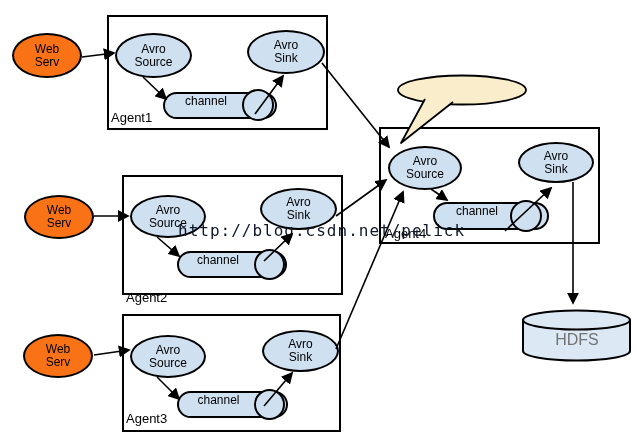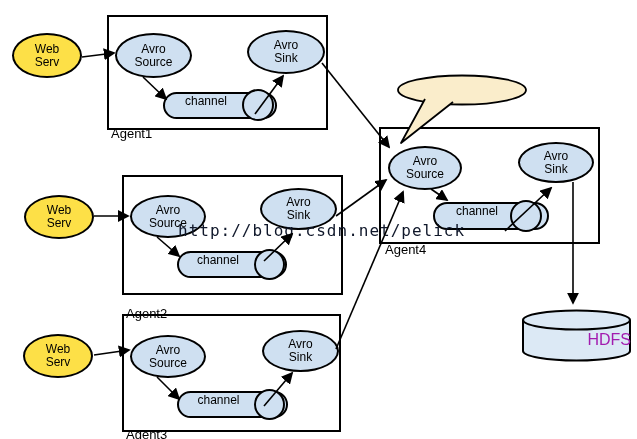"Web" .server { background: #fde047 -> #f97316 }
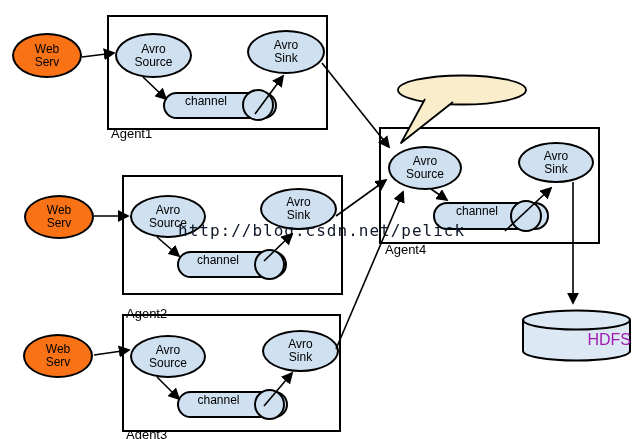"Agent1" .agent-label { margin-top: 16px -> none }
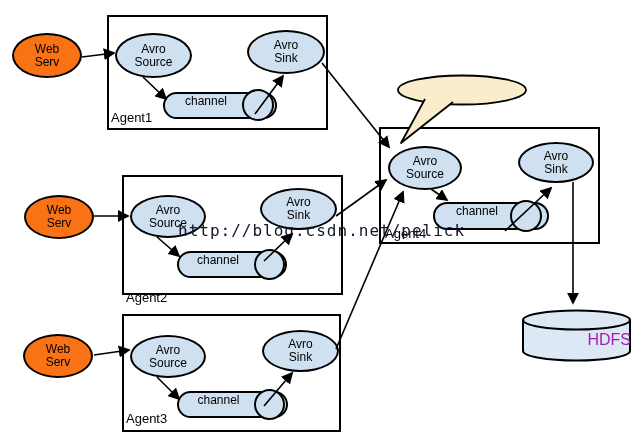"HDFS" .hdfs-label { color: #a21caf -> #737373; text-align: right -> center }
